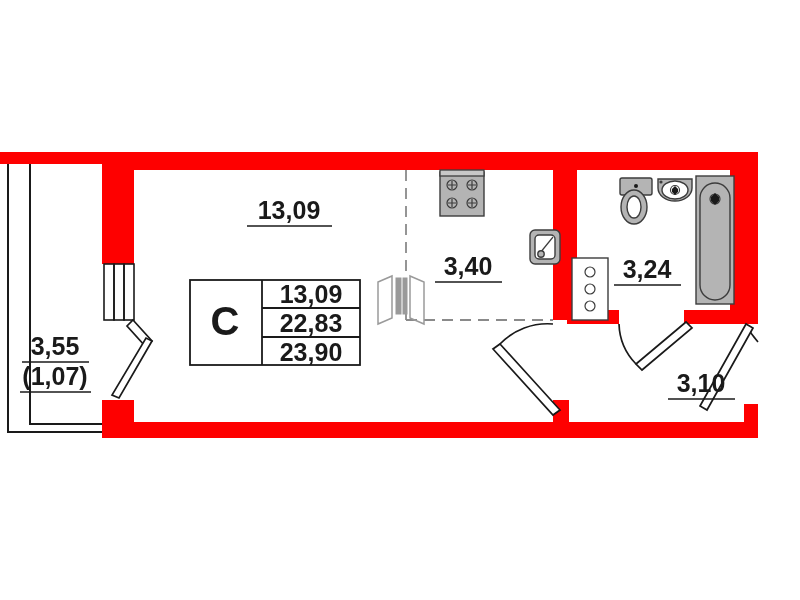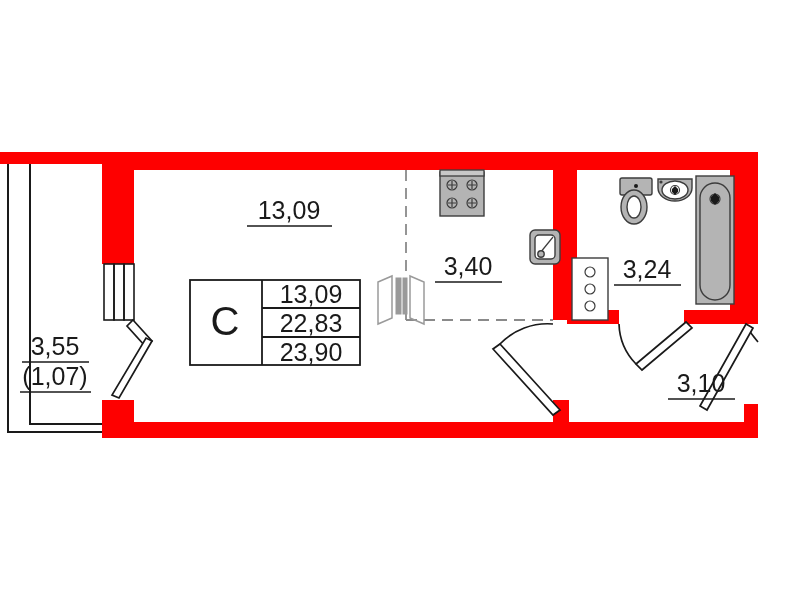"13,09" #plan-root { font-weight: none -> bold }
